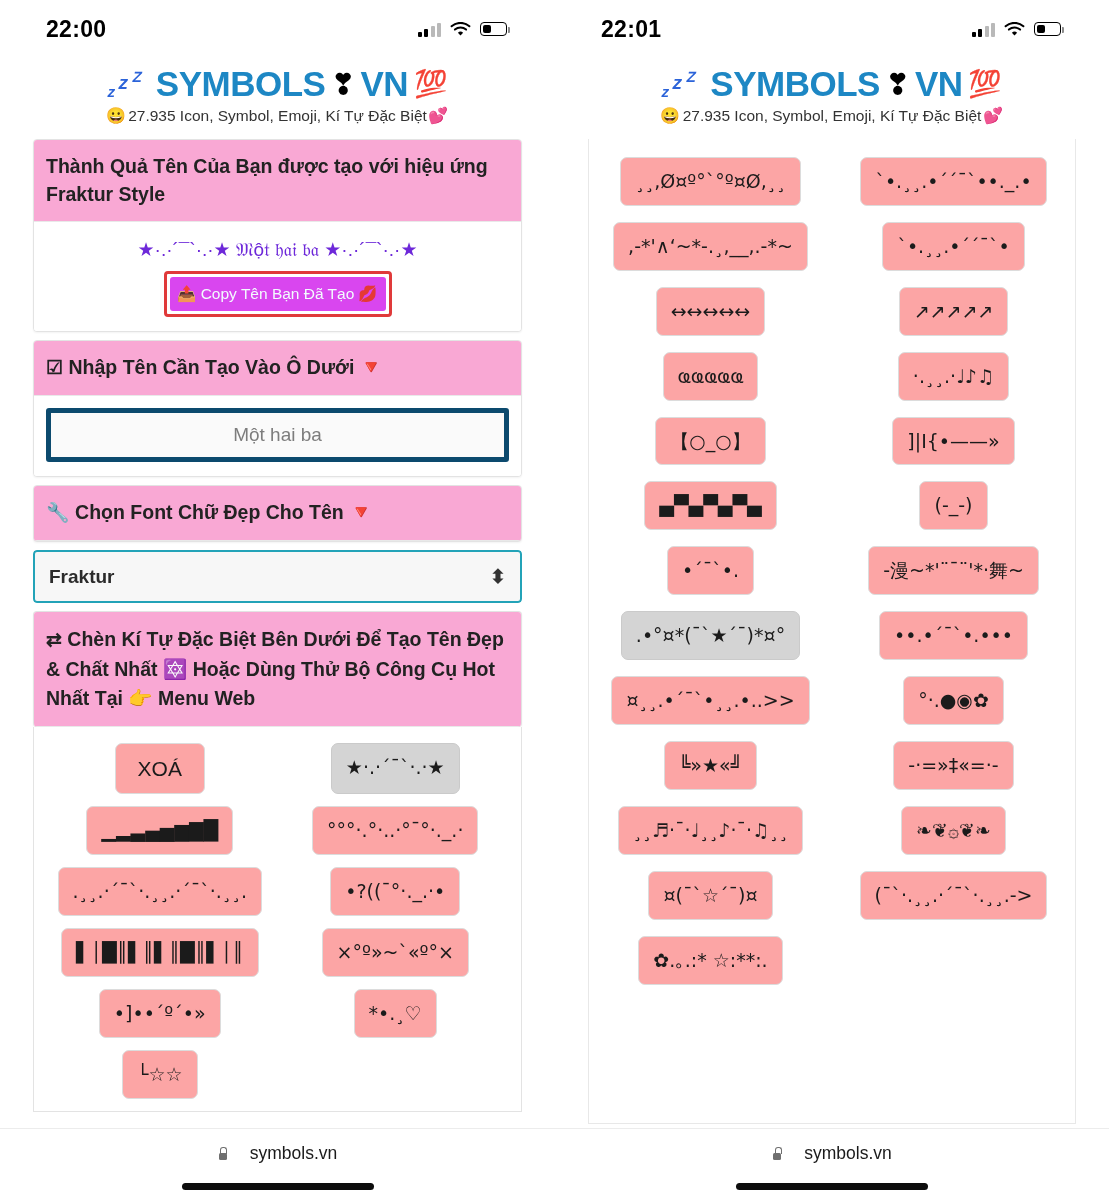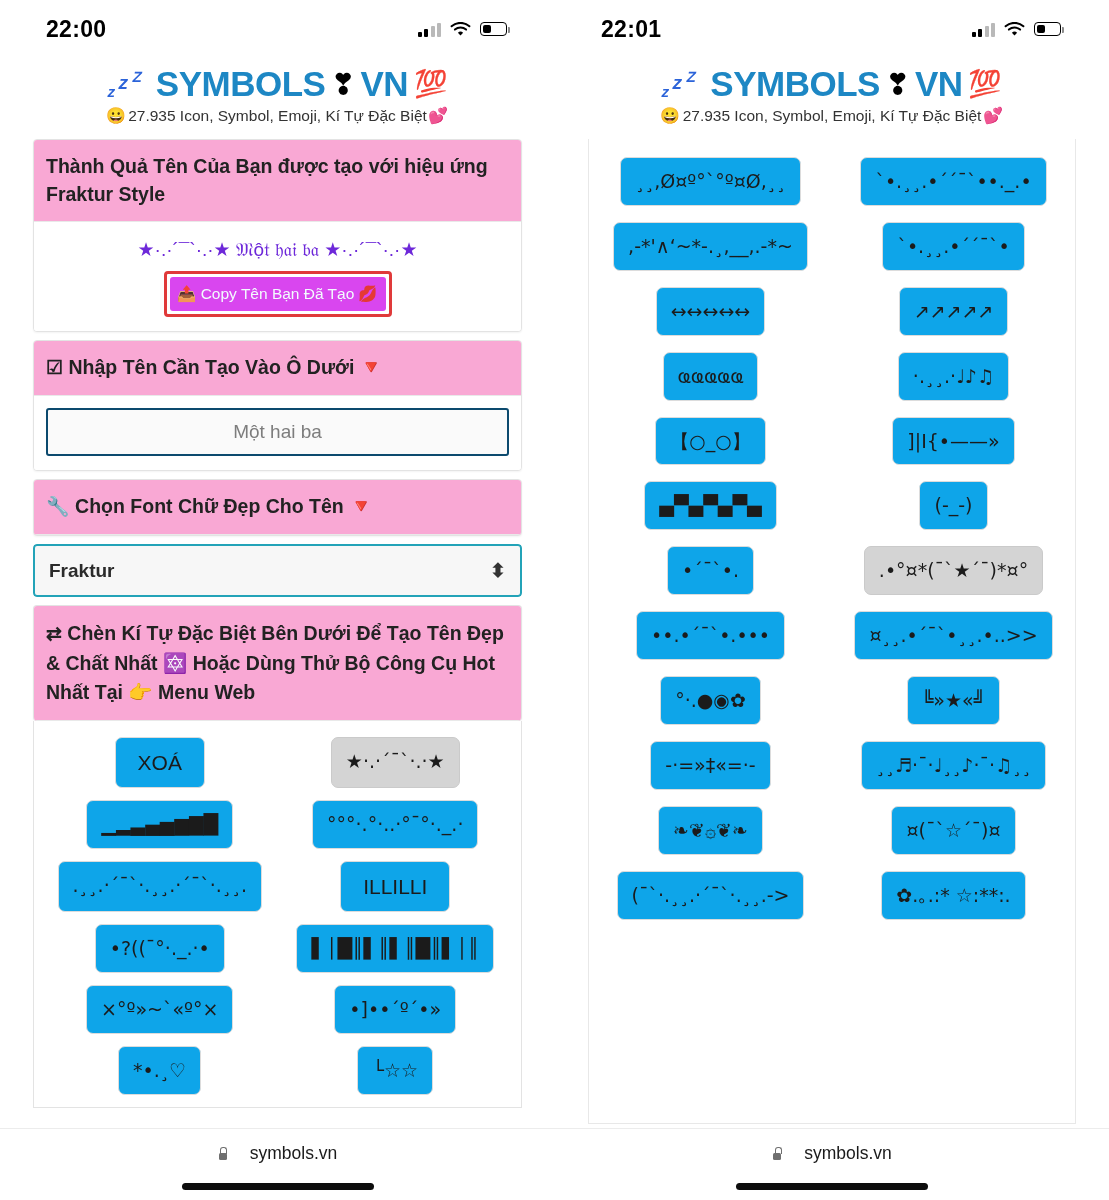"¸¸,Ø¤º°`°º¤Ø,¸¸" .sbox { background: #0ea5e9 -> #fca5a5 }
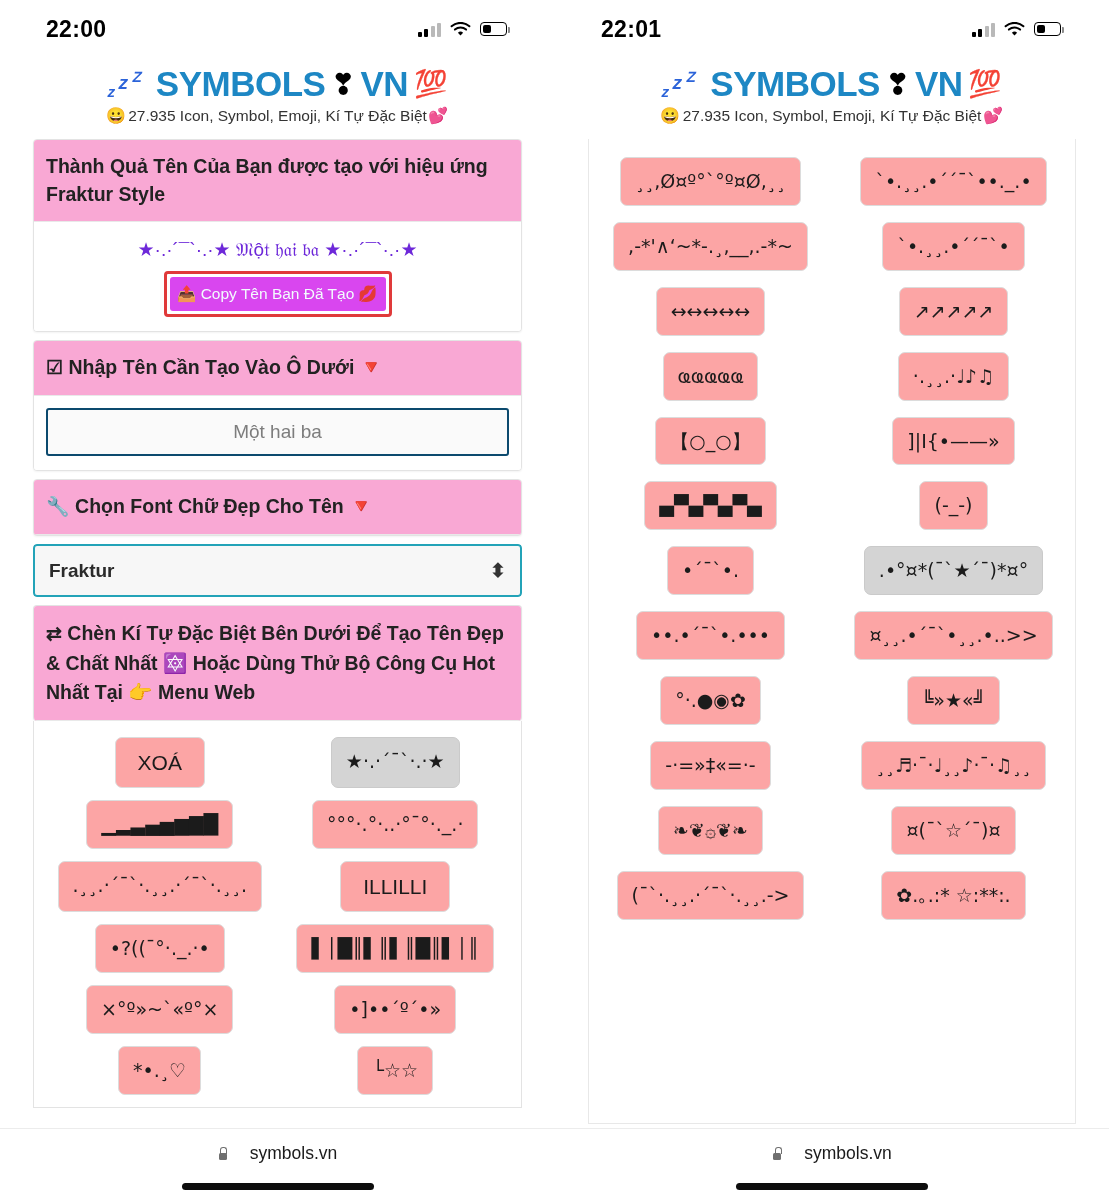"Một hai ba" .name-input { border: 2px solid #0c4a6e -> 5px solid #0c4a6e }
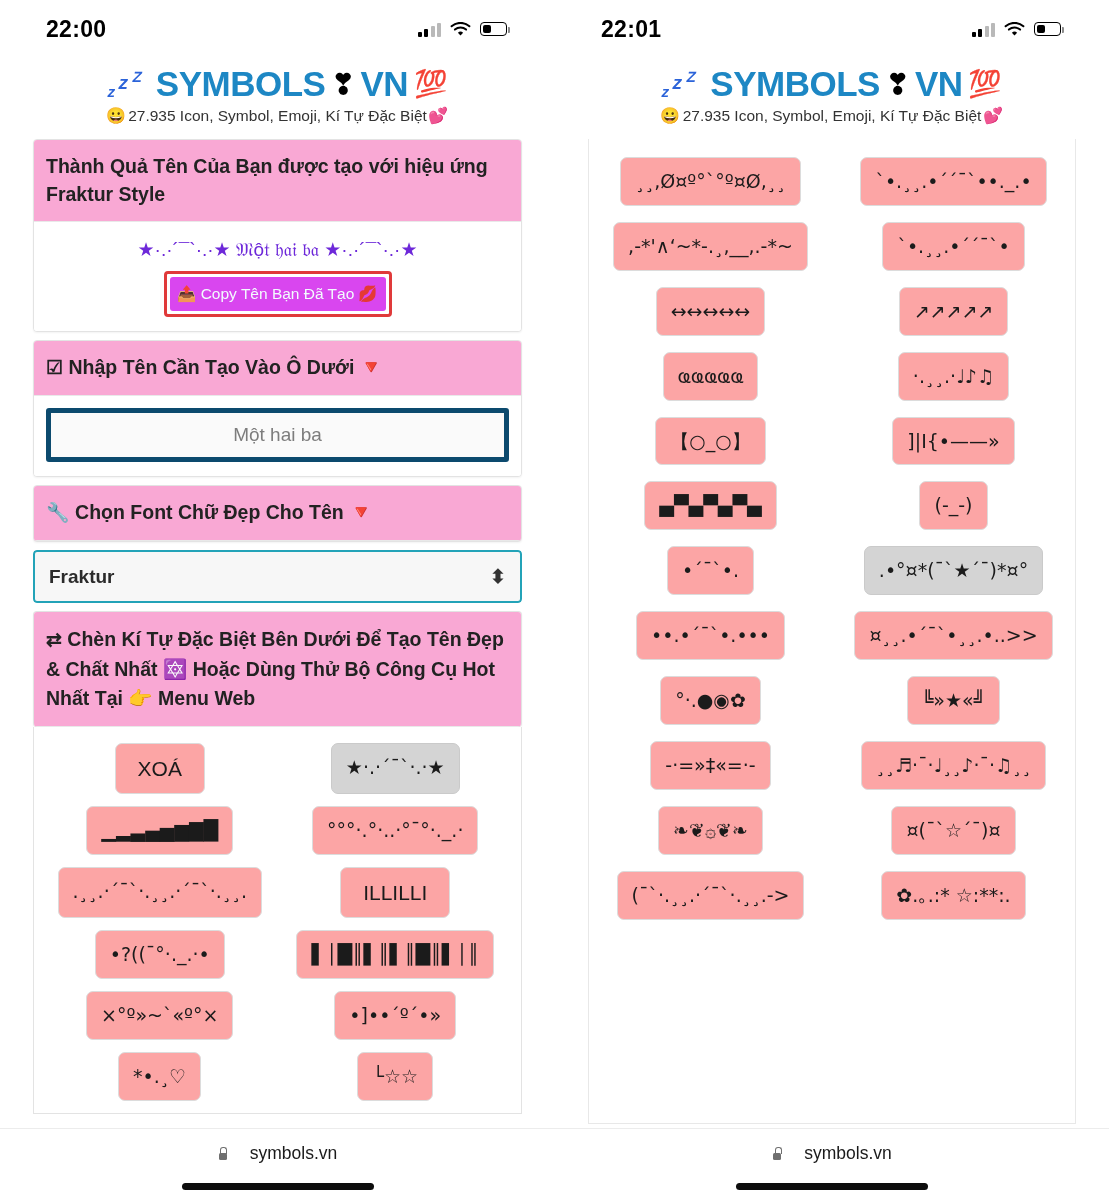"-漫~*'¨¯¨'*·舞~" div.rcell { html: none -> <div> <div>-漫~*'¨¯¨'*·舞~</div> </div> }
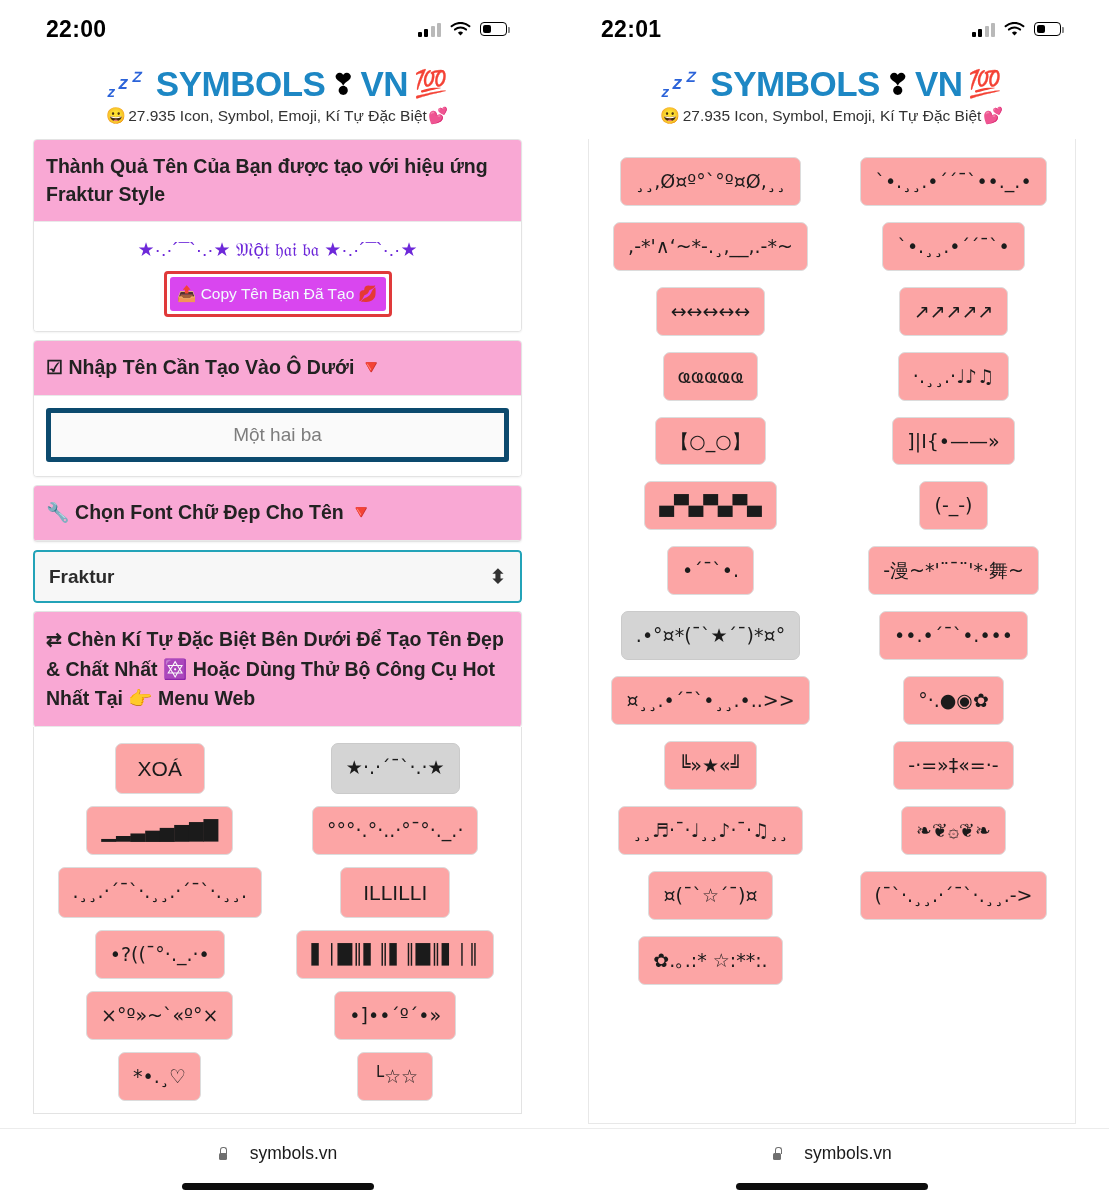"ILLILLI" div.scell { html: <div> <div>ILLILLI</div> </div> -> none }
